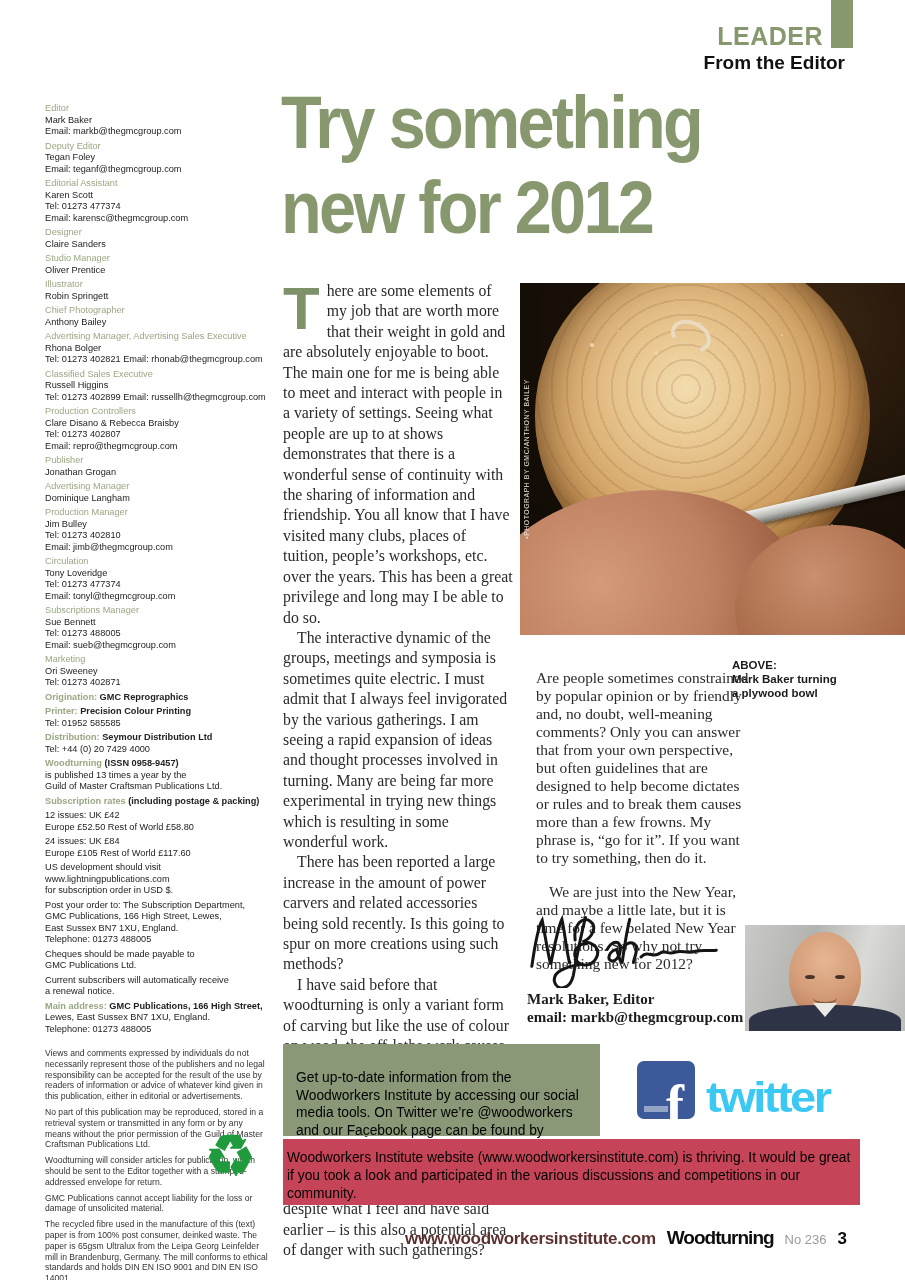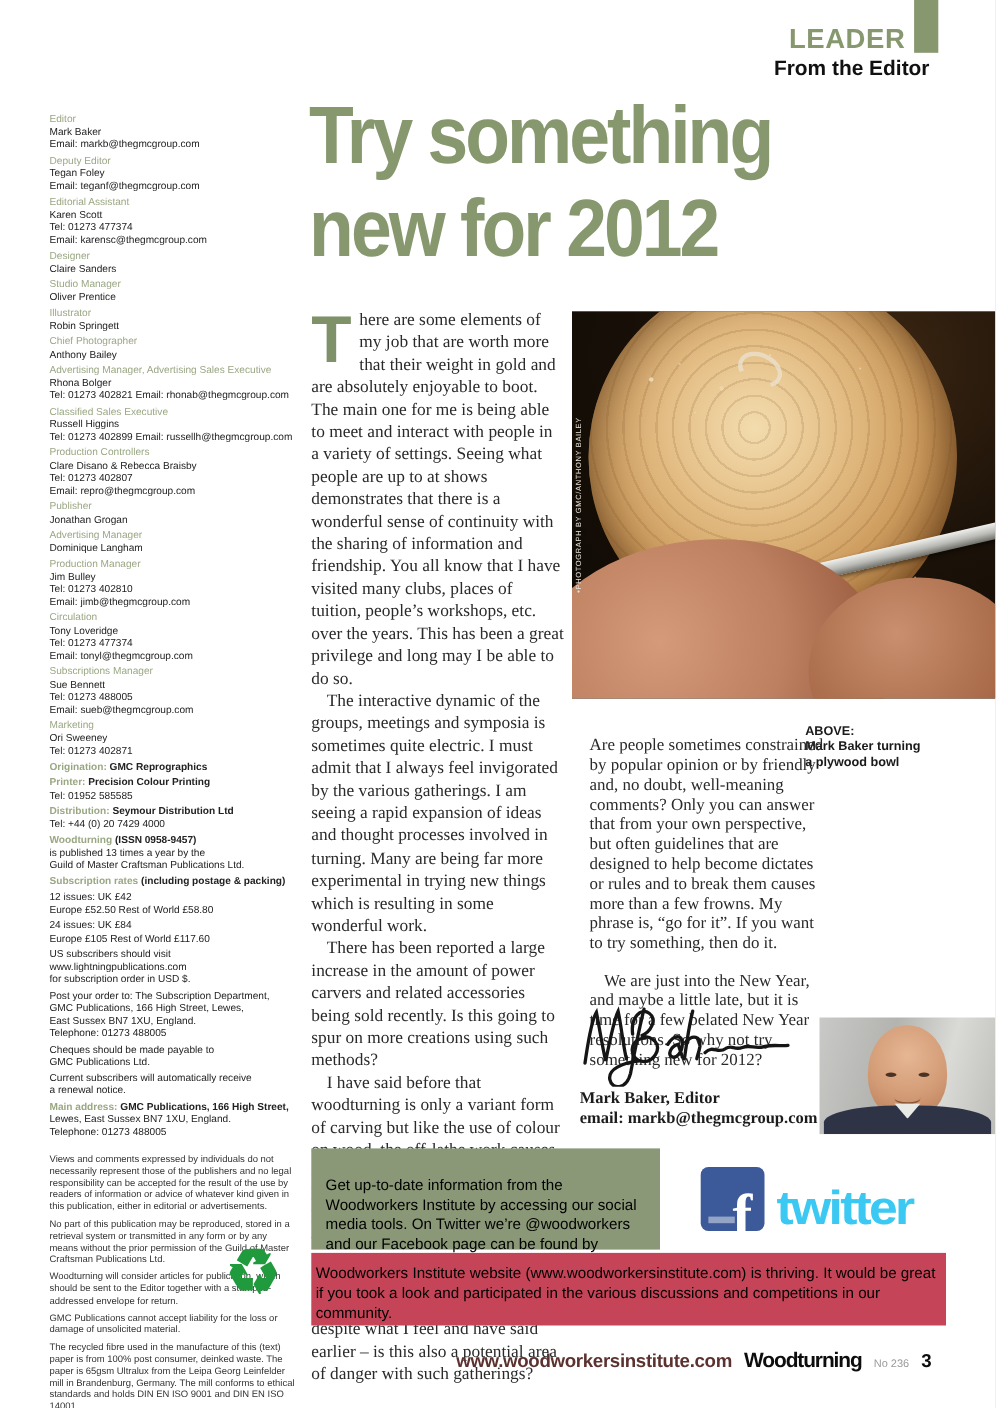"US subscribers should visit" div { text: subscribers -> development }
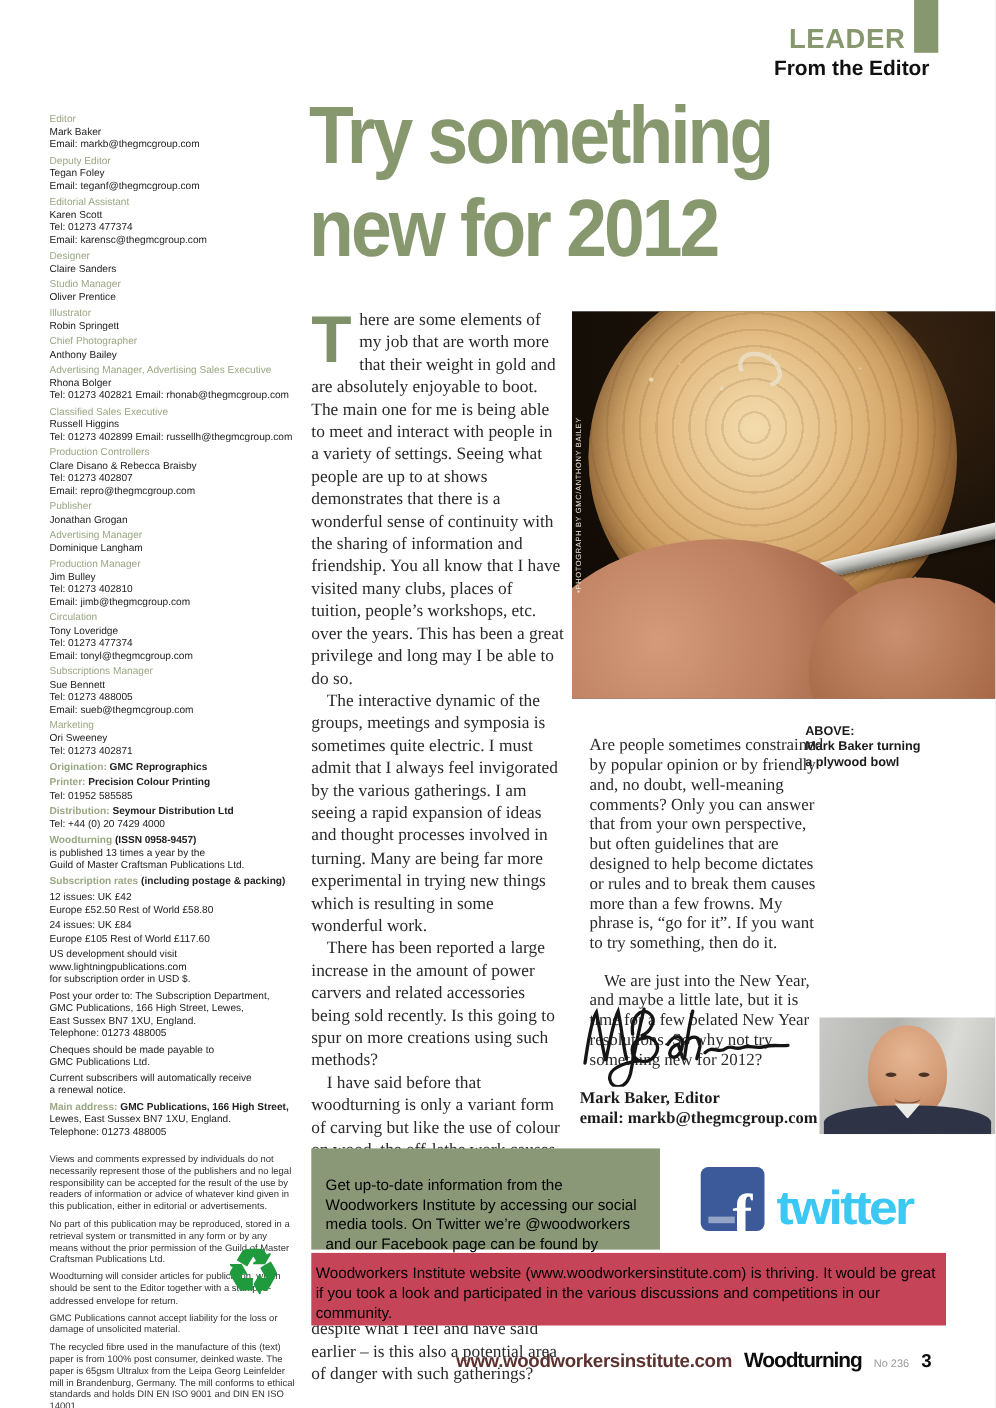"No 236" .f-issue { font-size: 10px -> 13px }
